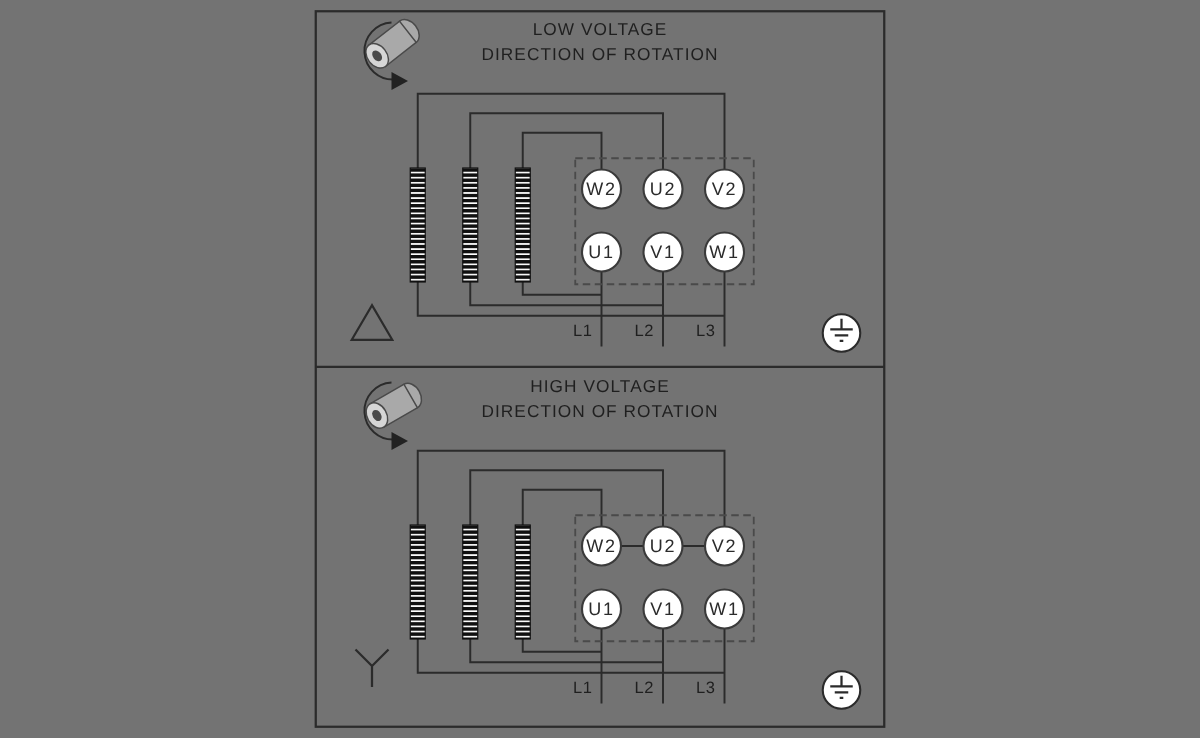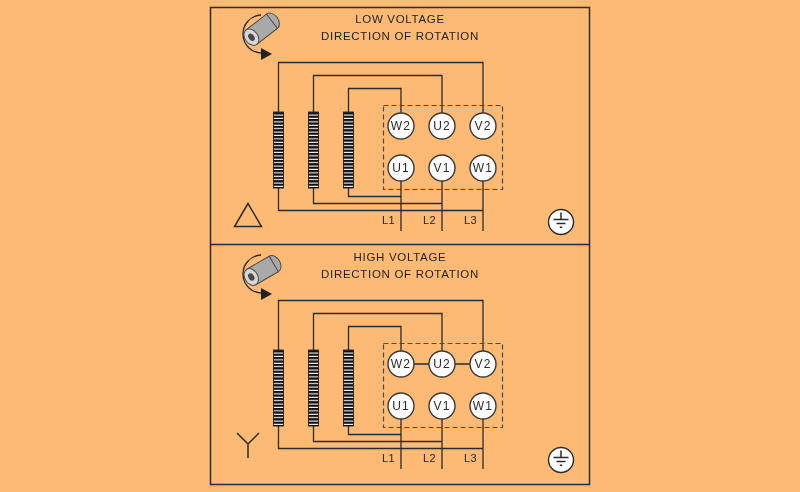"LOW VOLTAGE" .stage { background: #fdba74 -> #737373 }
